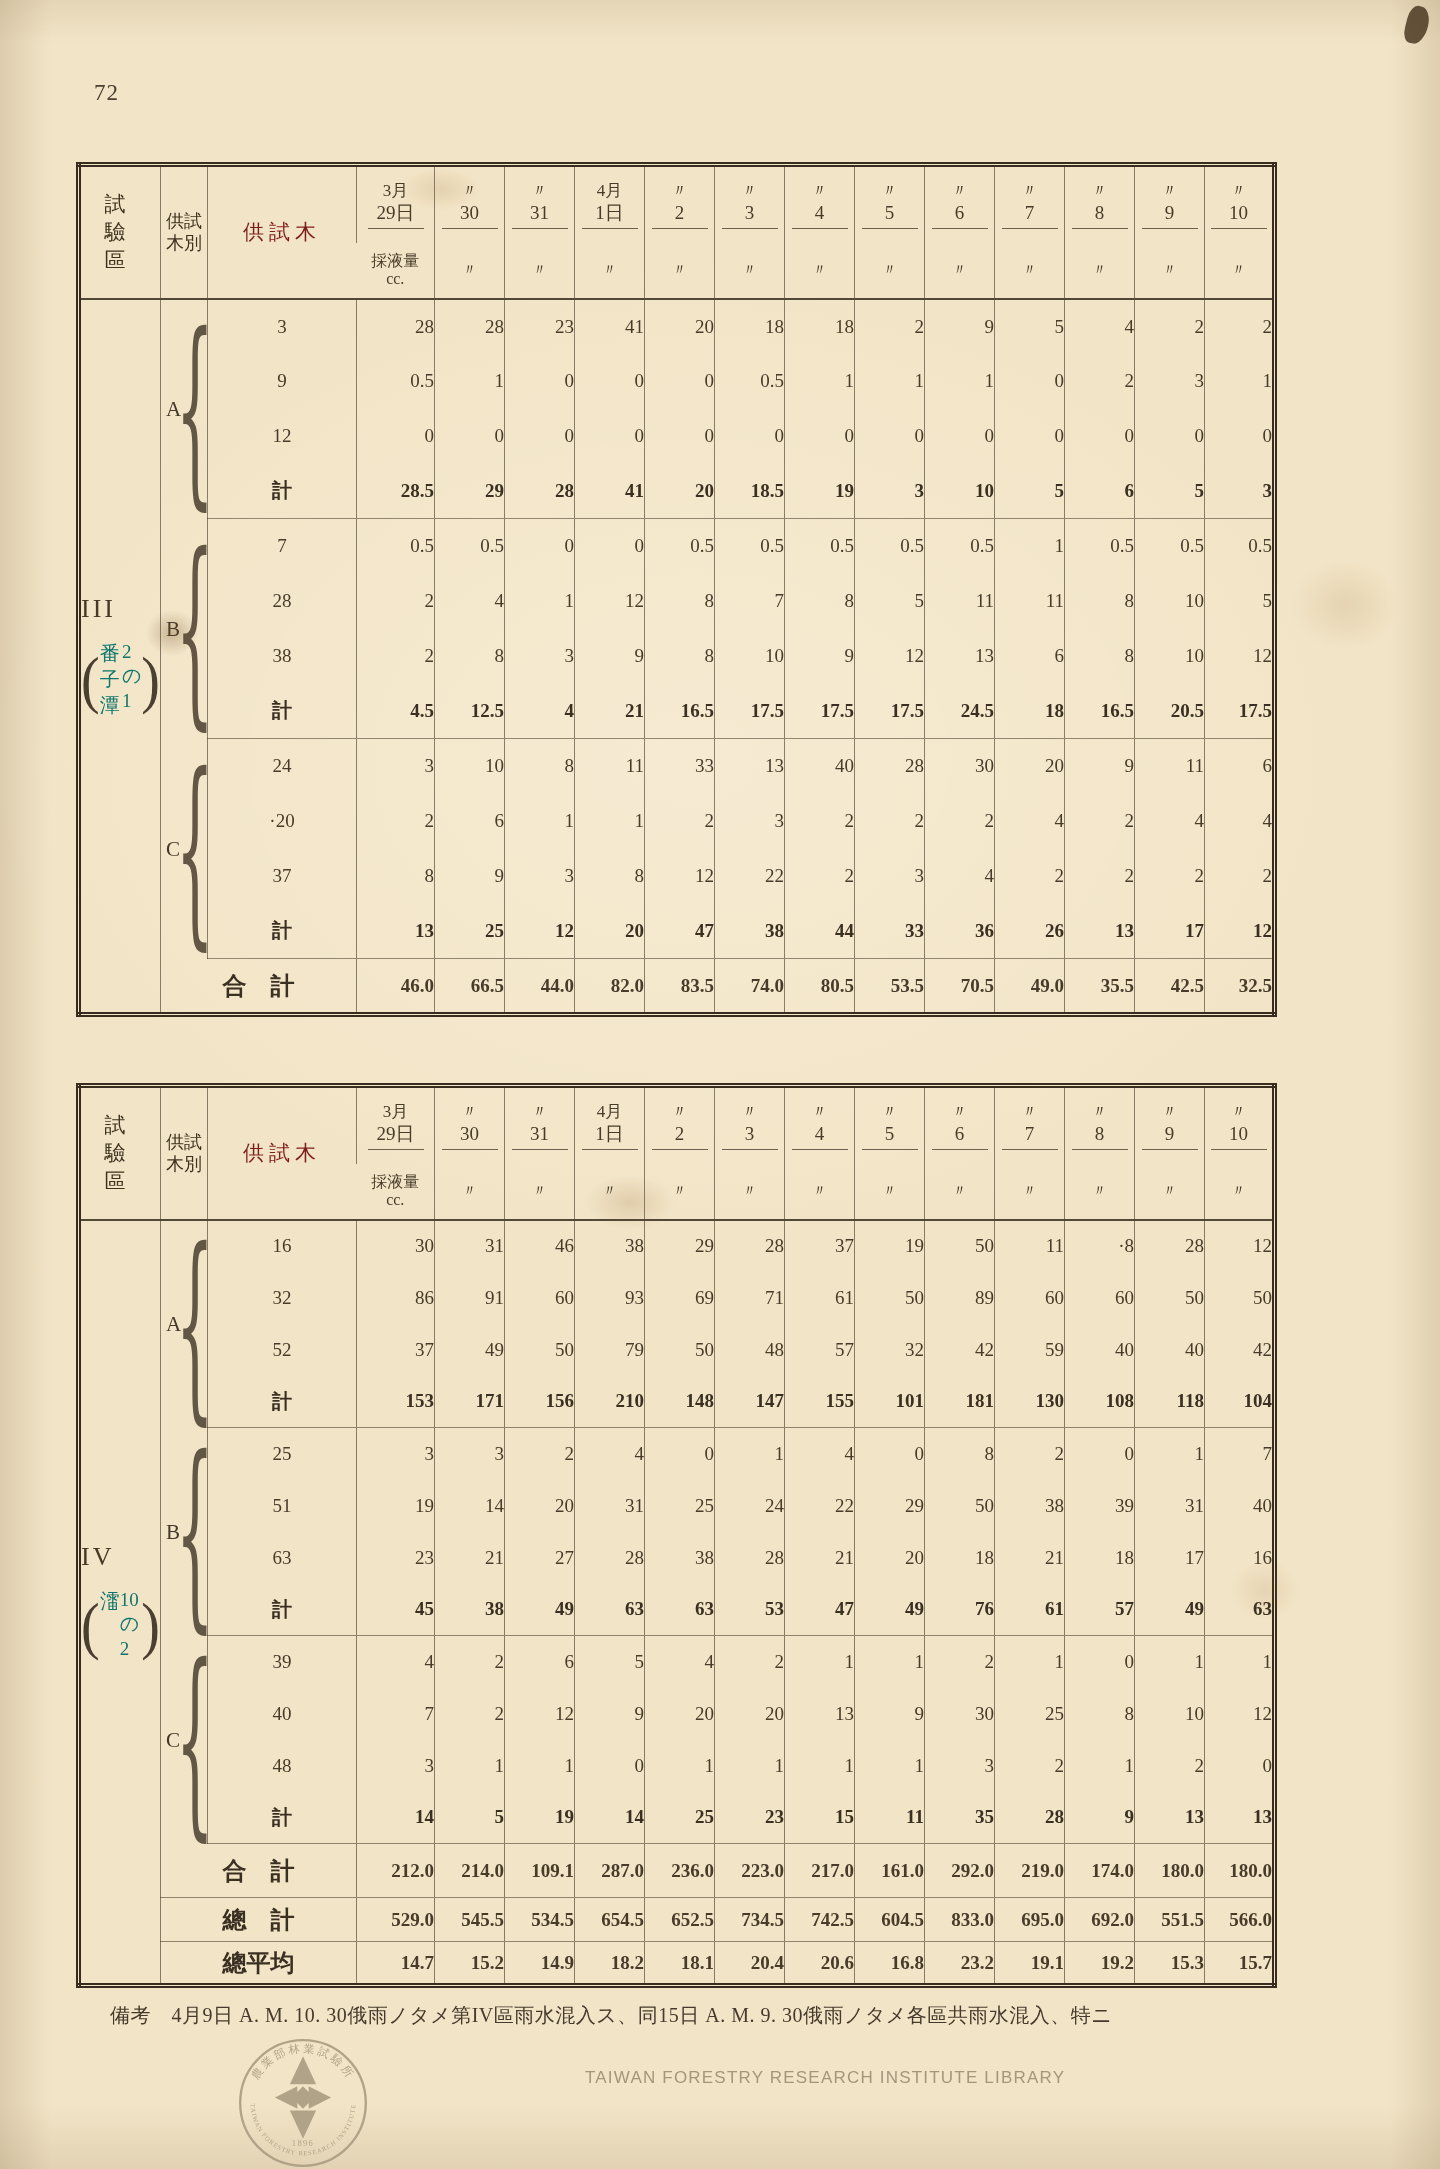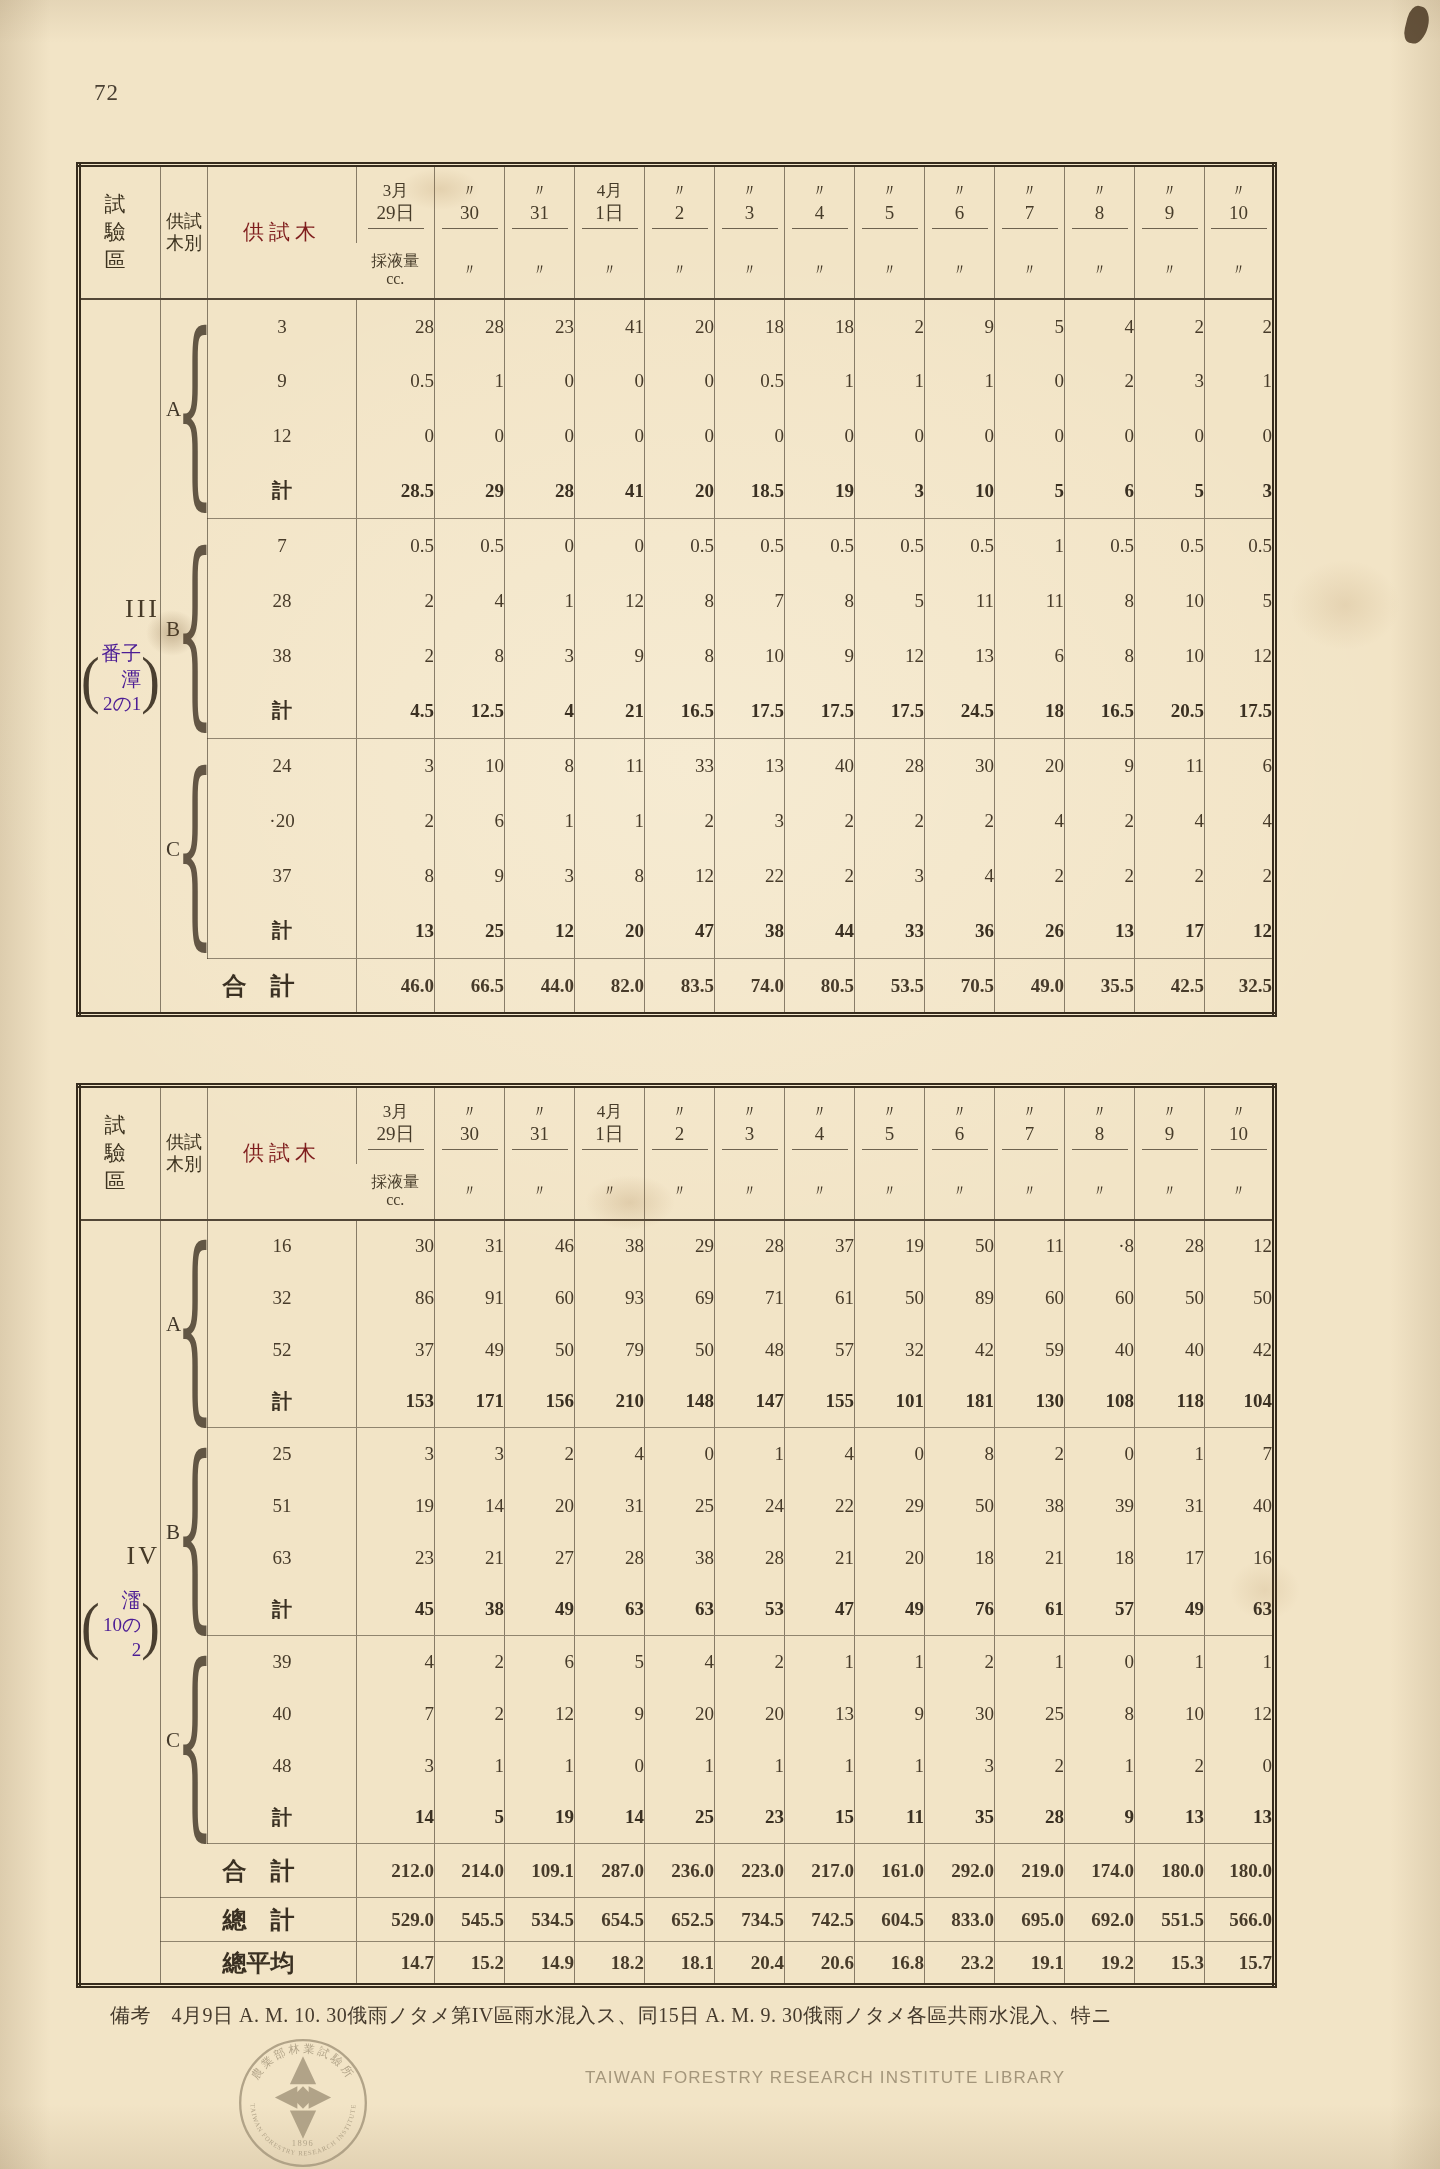"III" .region-cell { text-align: right -> left }
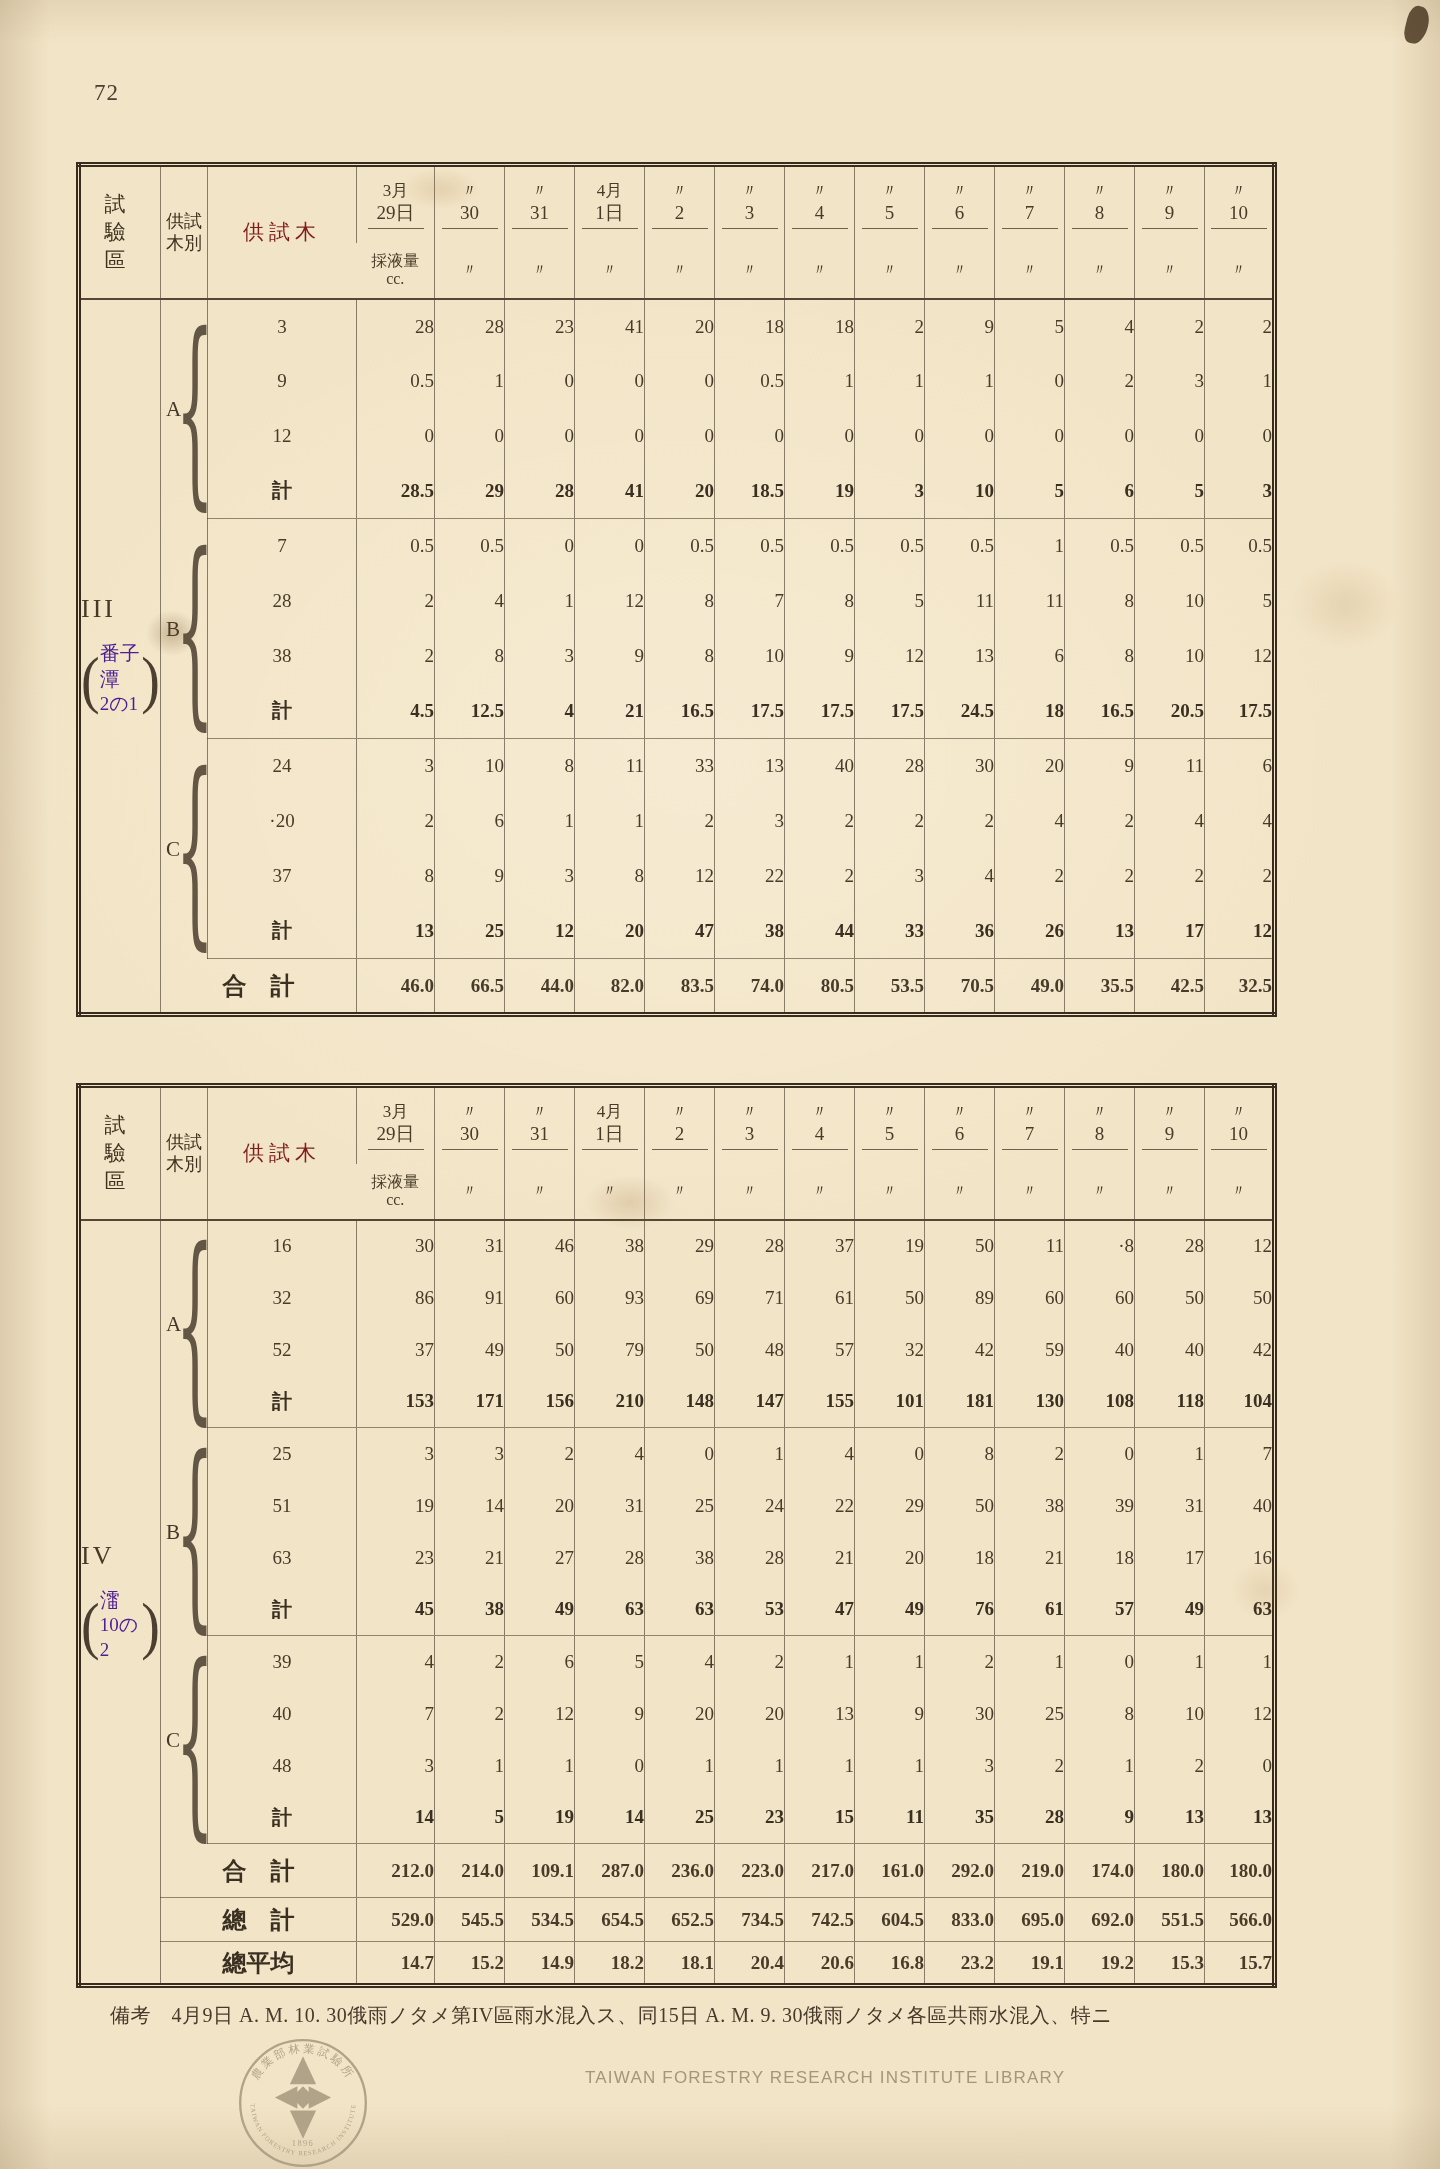"番子潭" .paren-lines { color: #4c1d95 -> #0f766e; flex-direction: column -> row }
